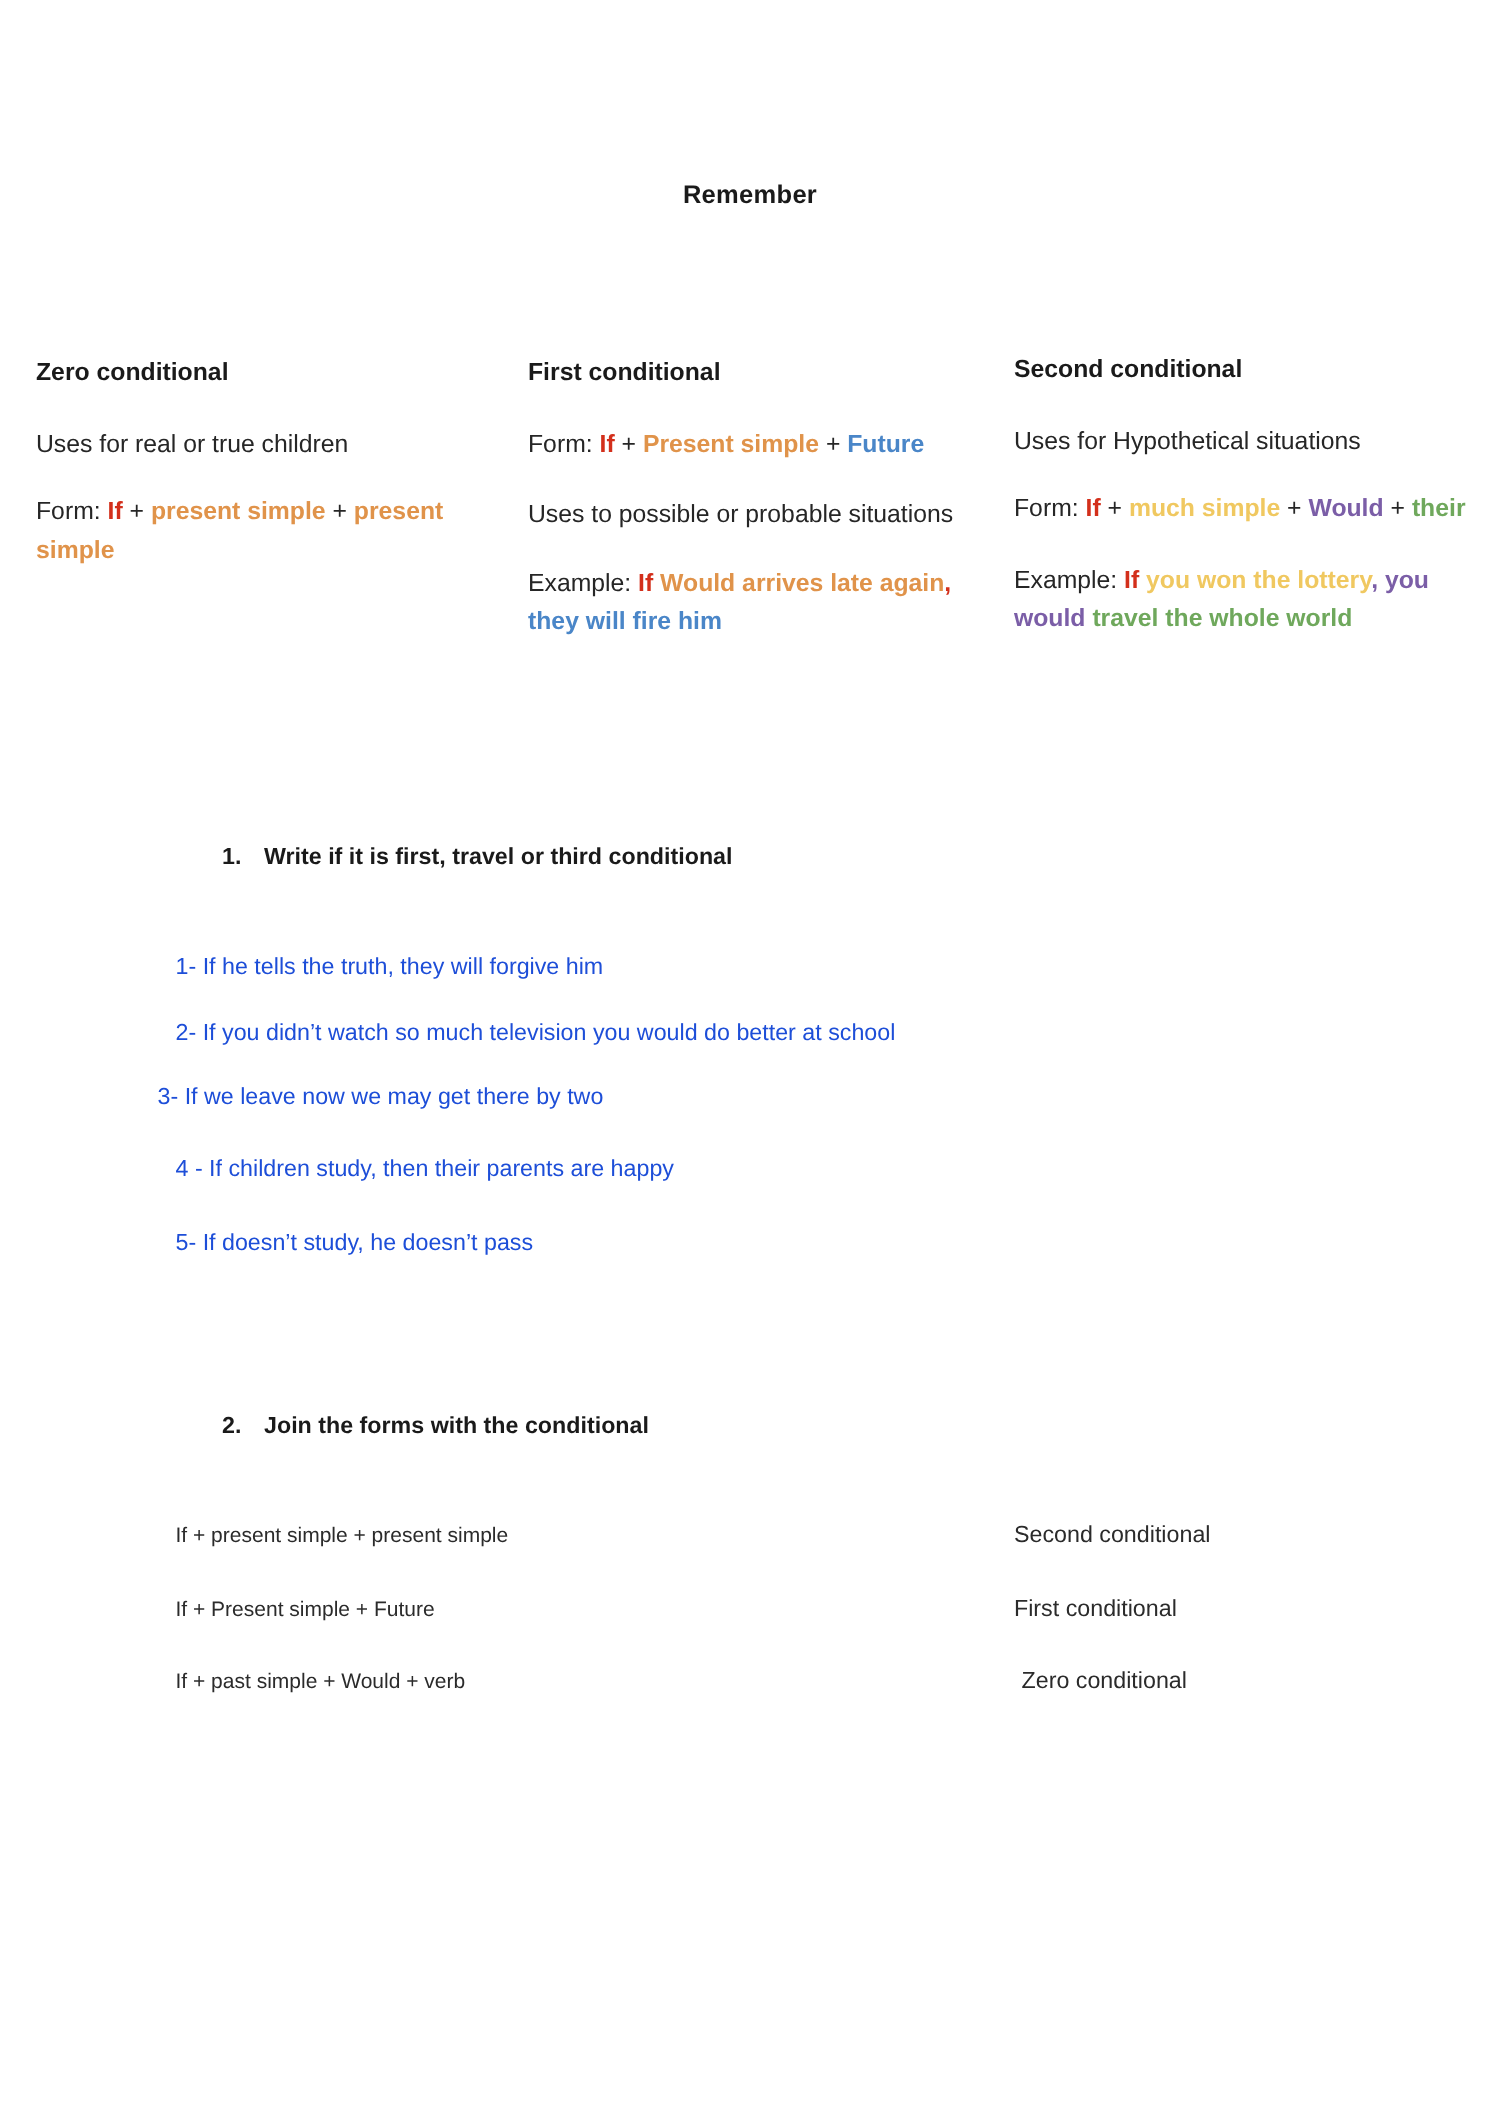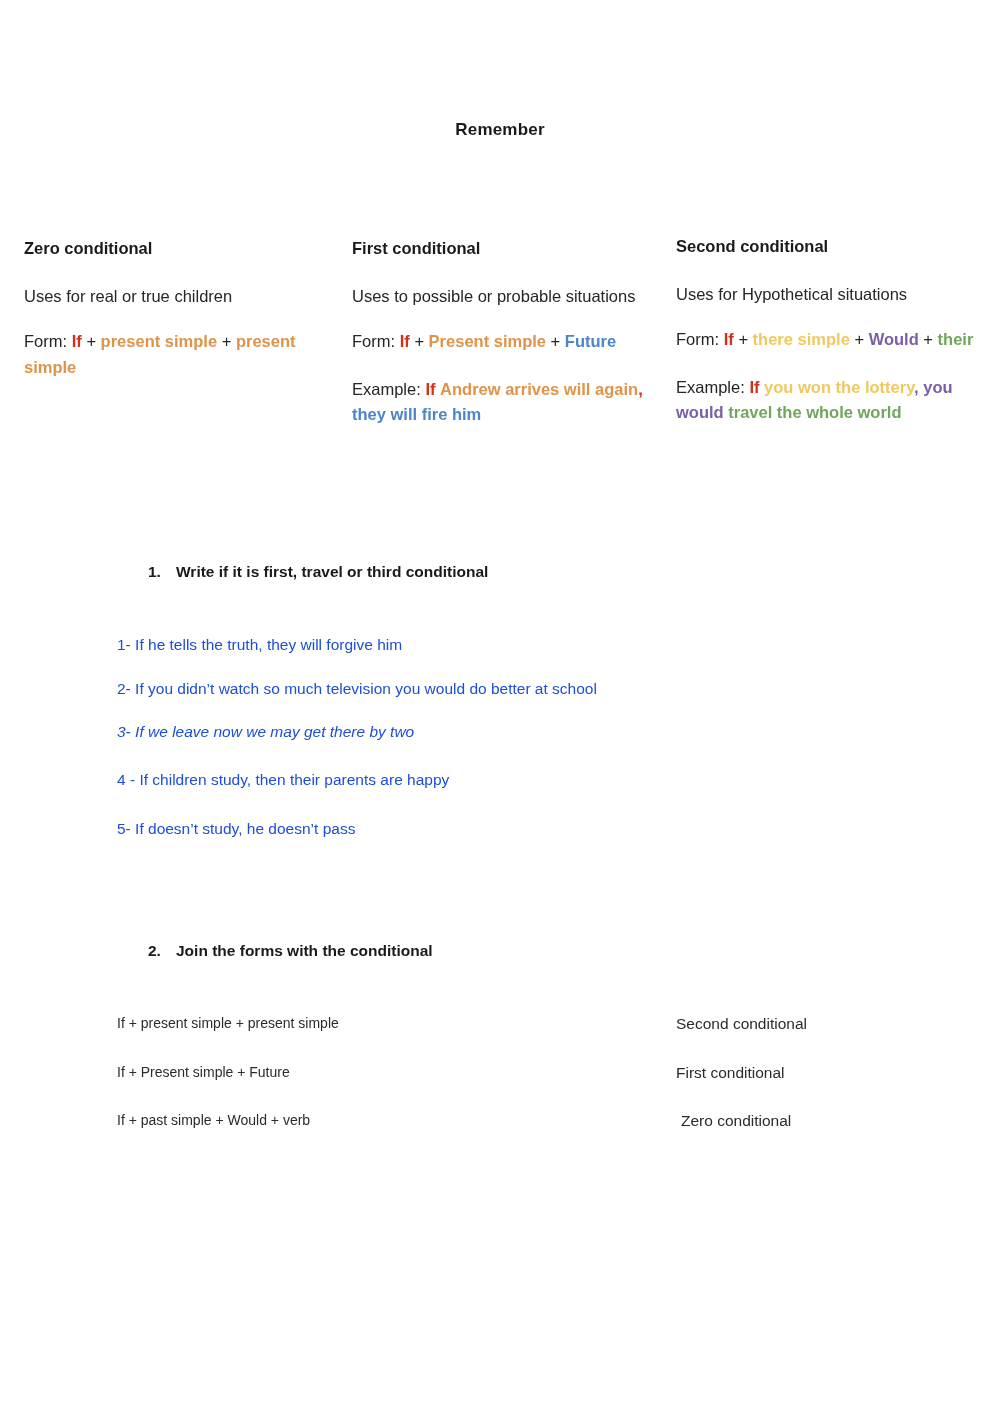"Uses to possible or probable" div.cond-line { order: before "Form: If + Present simple + Future" -> after "Form: If + Present simple + Future" }
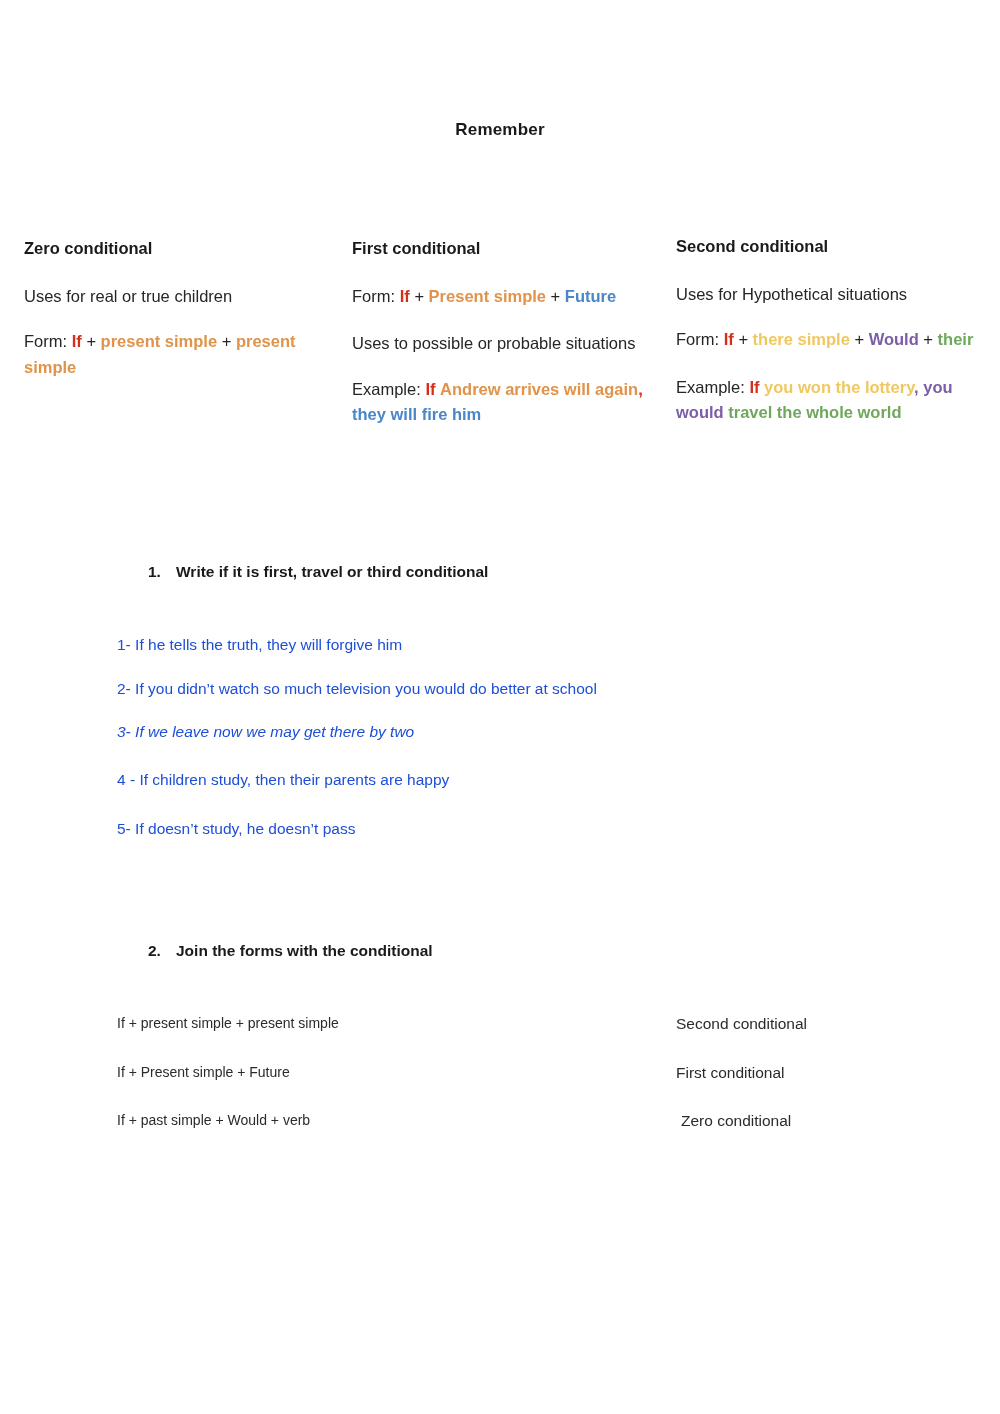"there simple" span.c-gold { text: there -> much }
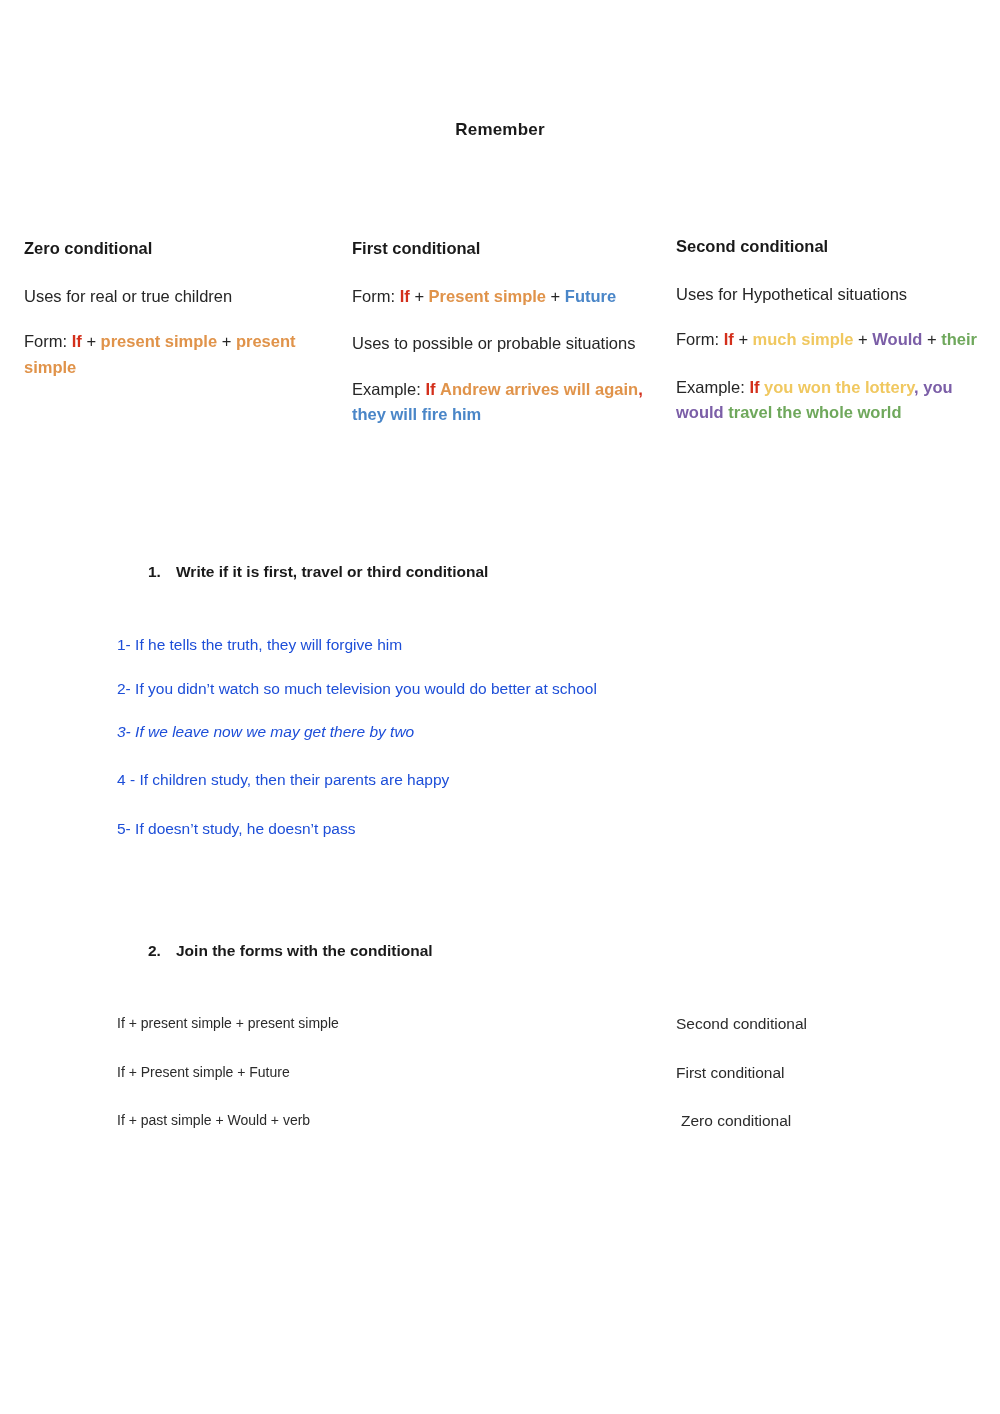"Andrew arrives will again" span.c-orange { text: Andrew arrives will -> Would arrives late }
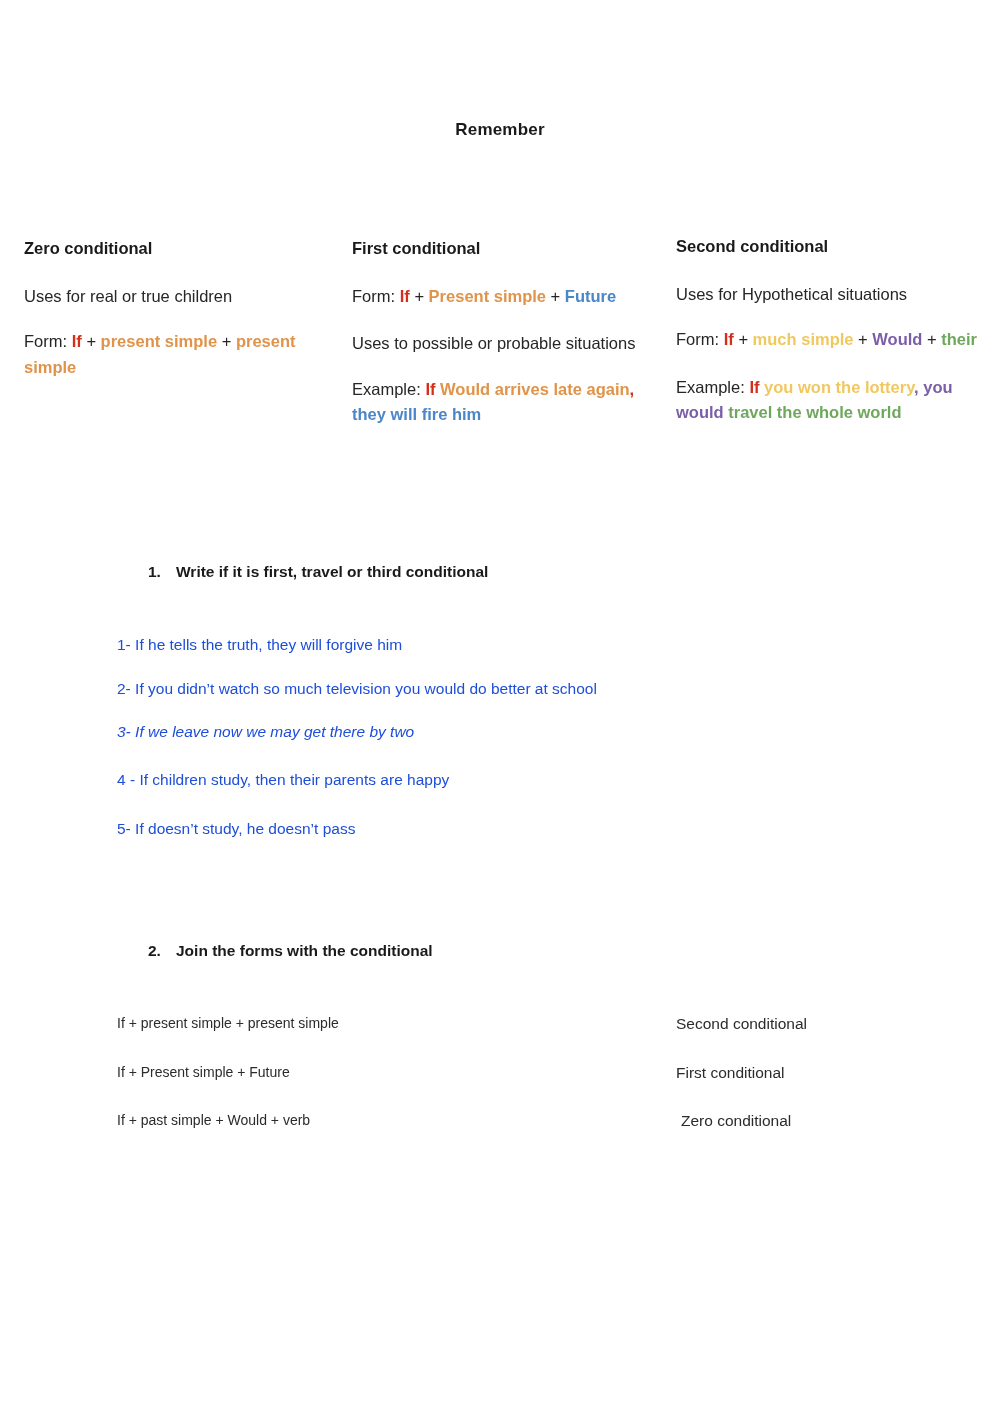"3- If we leave now" div.ex-item { font-style: italic -> none; left: 117px -> 105px }
